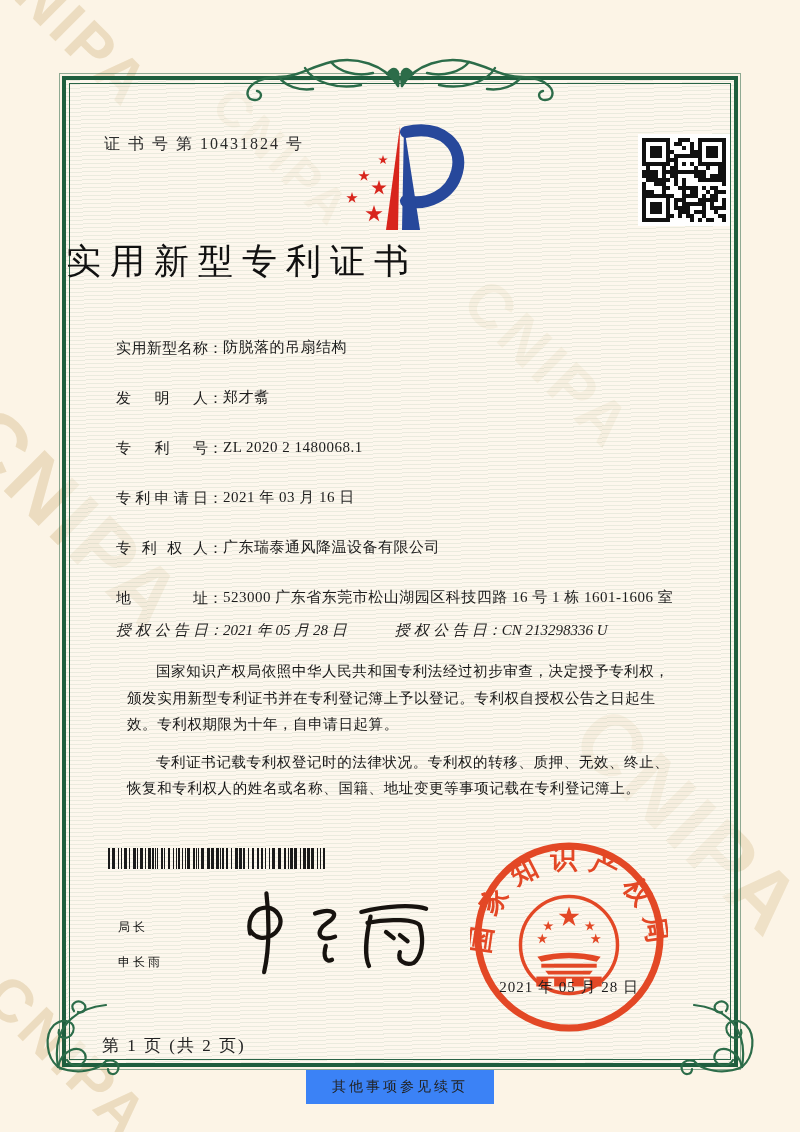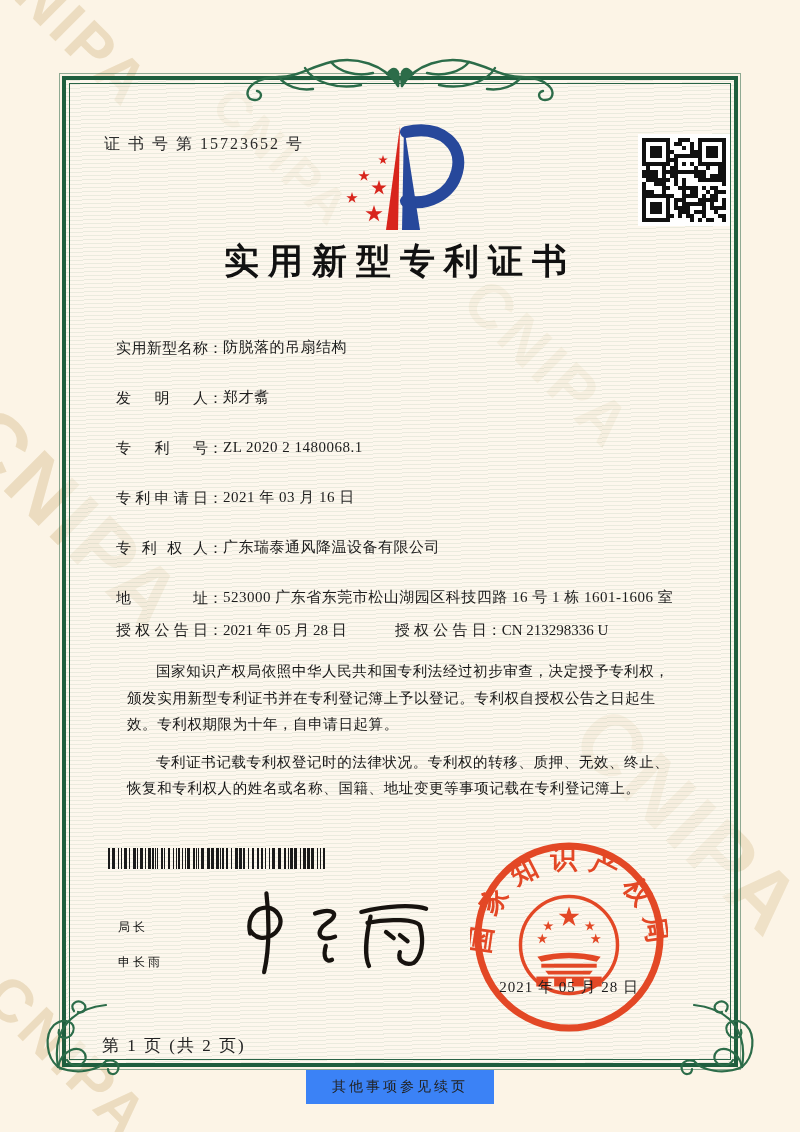"证 书 号 第 15723652" div.cert-no { text: 15723652 -> 10431824 }
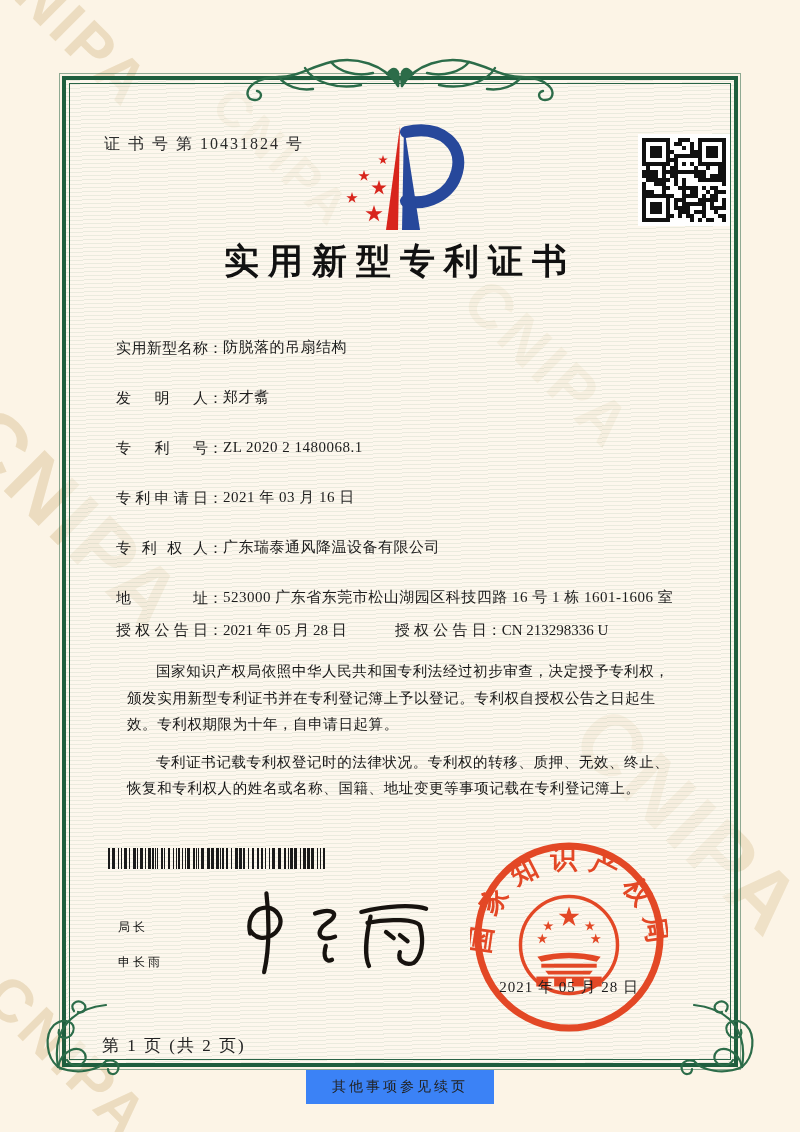"实用新型专利证书" .title { font-weight: bold -> normal; text-align: center -> left }
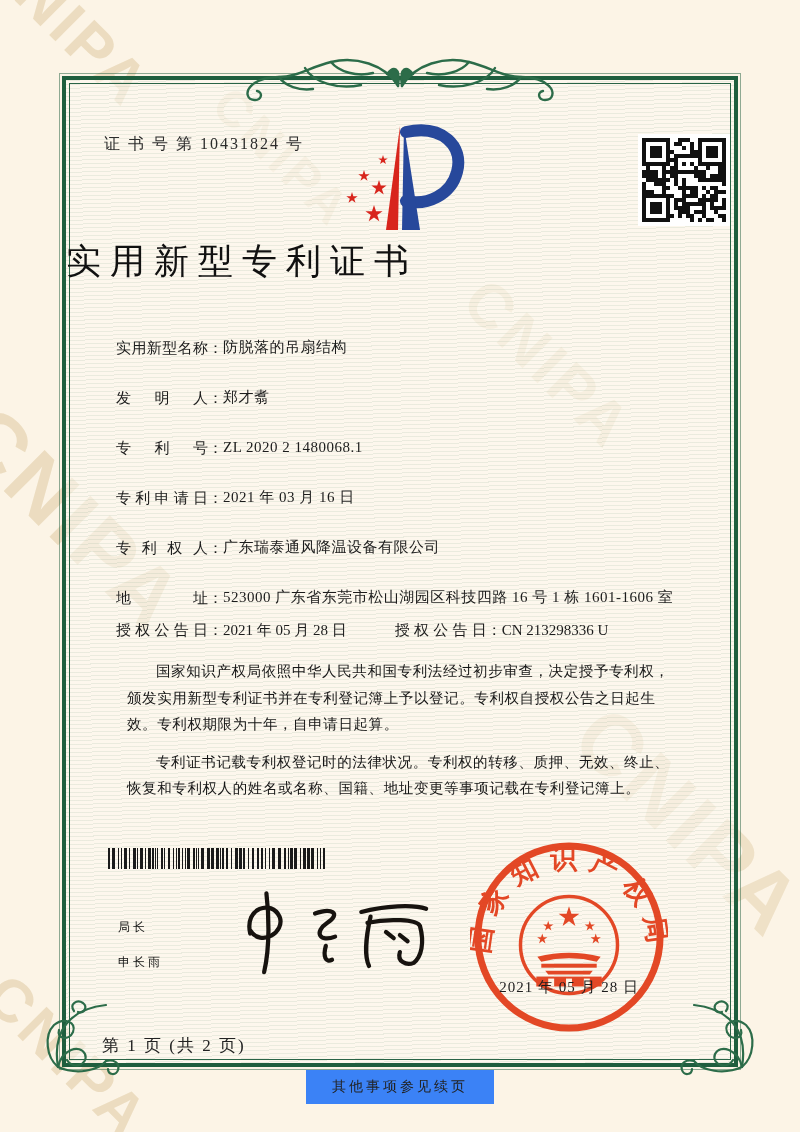"授权公告日：2021 年 05 月 28" .grant-item { font-style: none -> italic }
